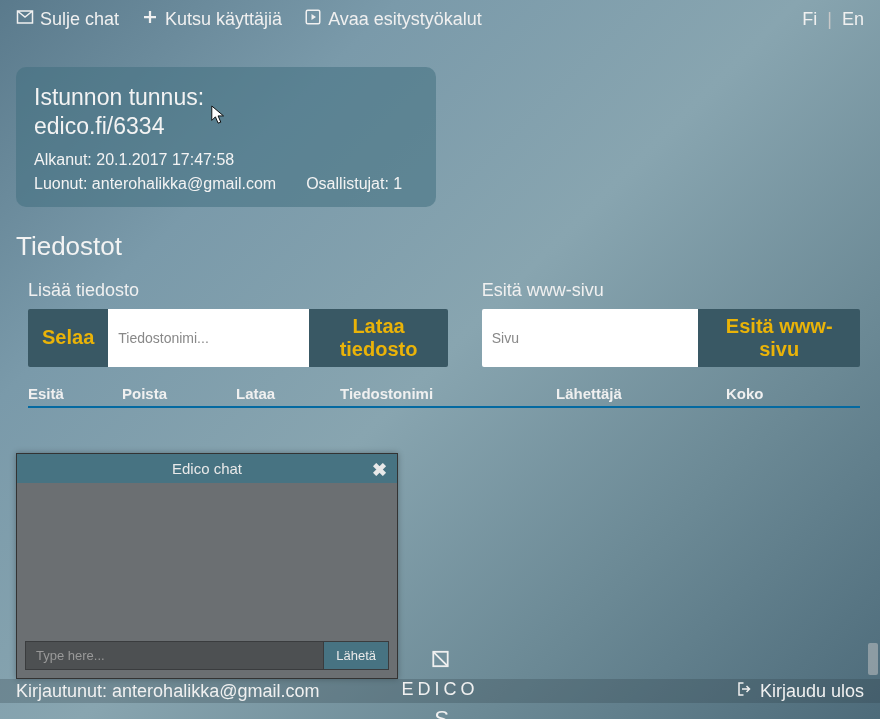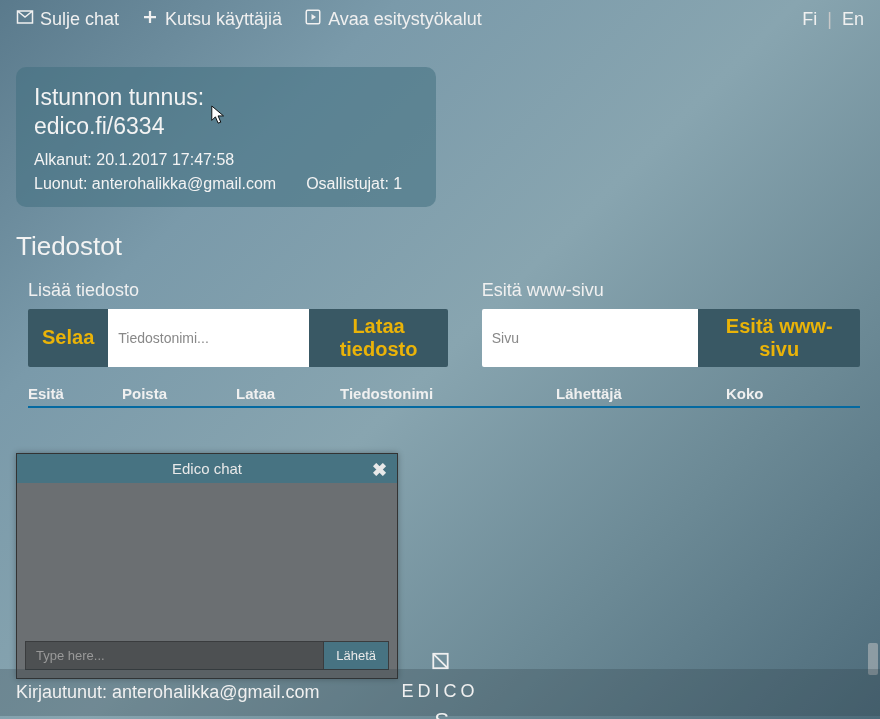"Kirjautunut: anterohalikka@gmail.com" .footer { bottom: 3px -> 16px; height: 47px -> 24px }
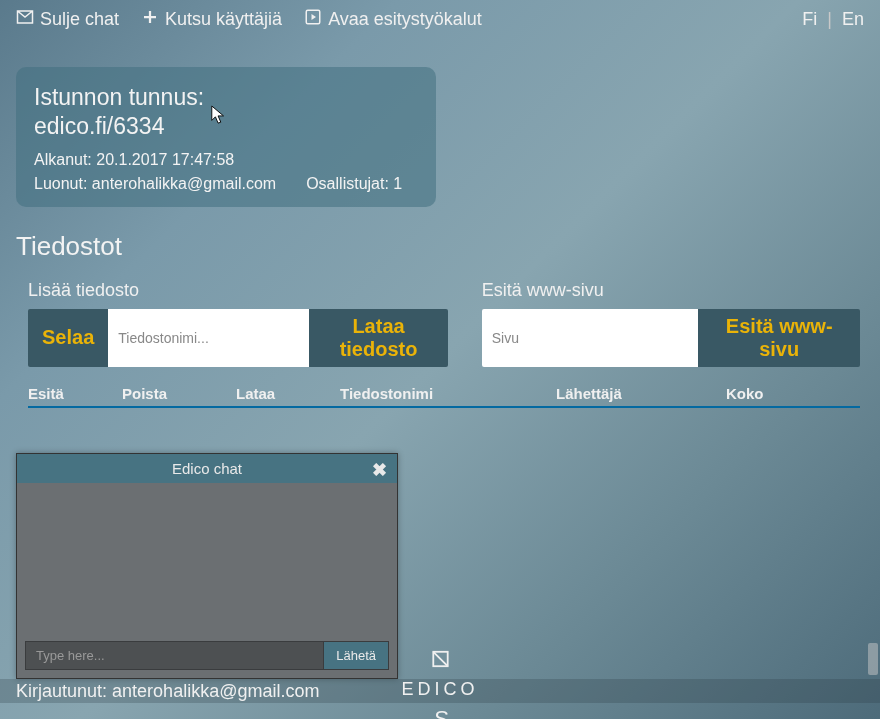"Kirjaudu ulos" div.footer-right { html: none -> <div> <span> <svg> <path></path> </svg> </span> <span>Kirjaudu ulos</span> </div> }
